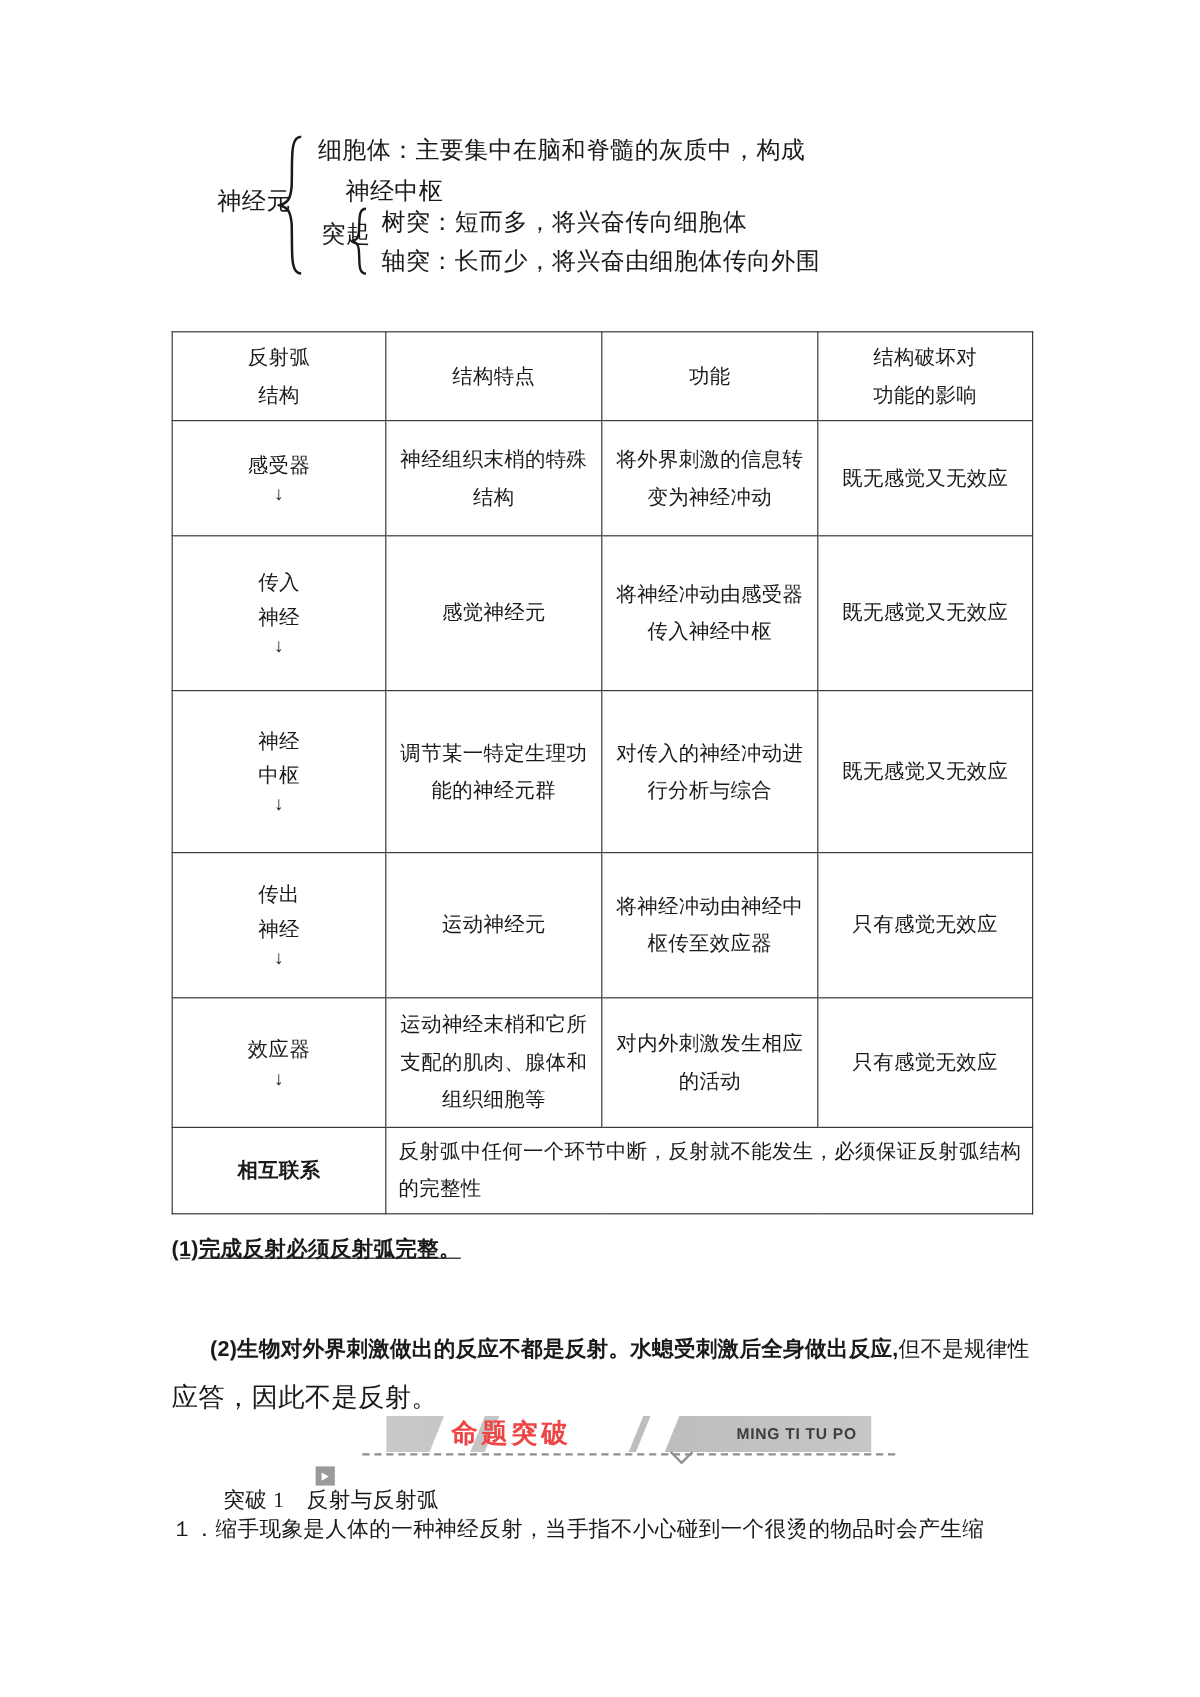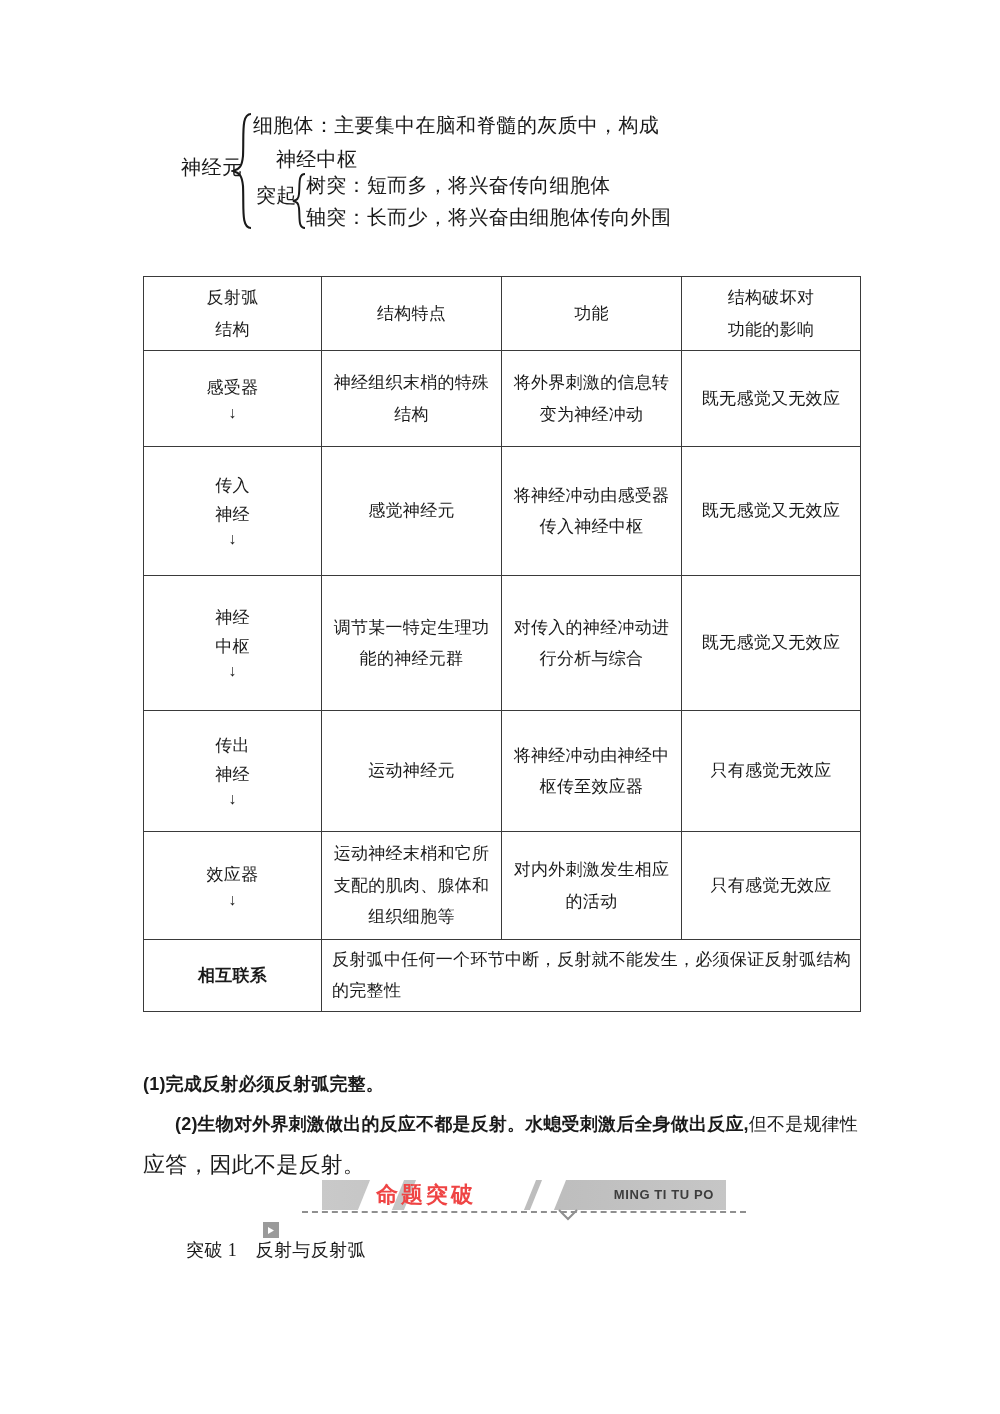"细胞体：主要集中在脑和脊髓的灰质中，构成" .b-line { margin-left: none -> 12px }
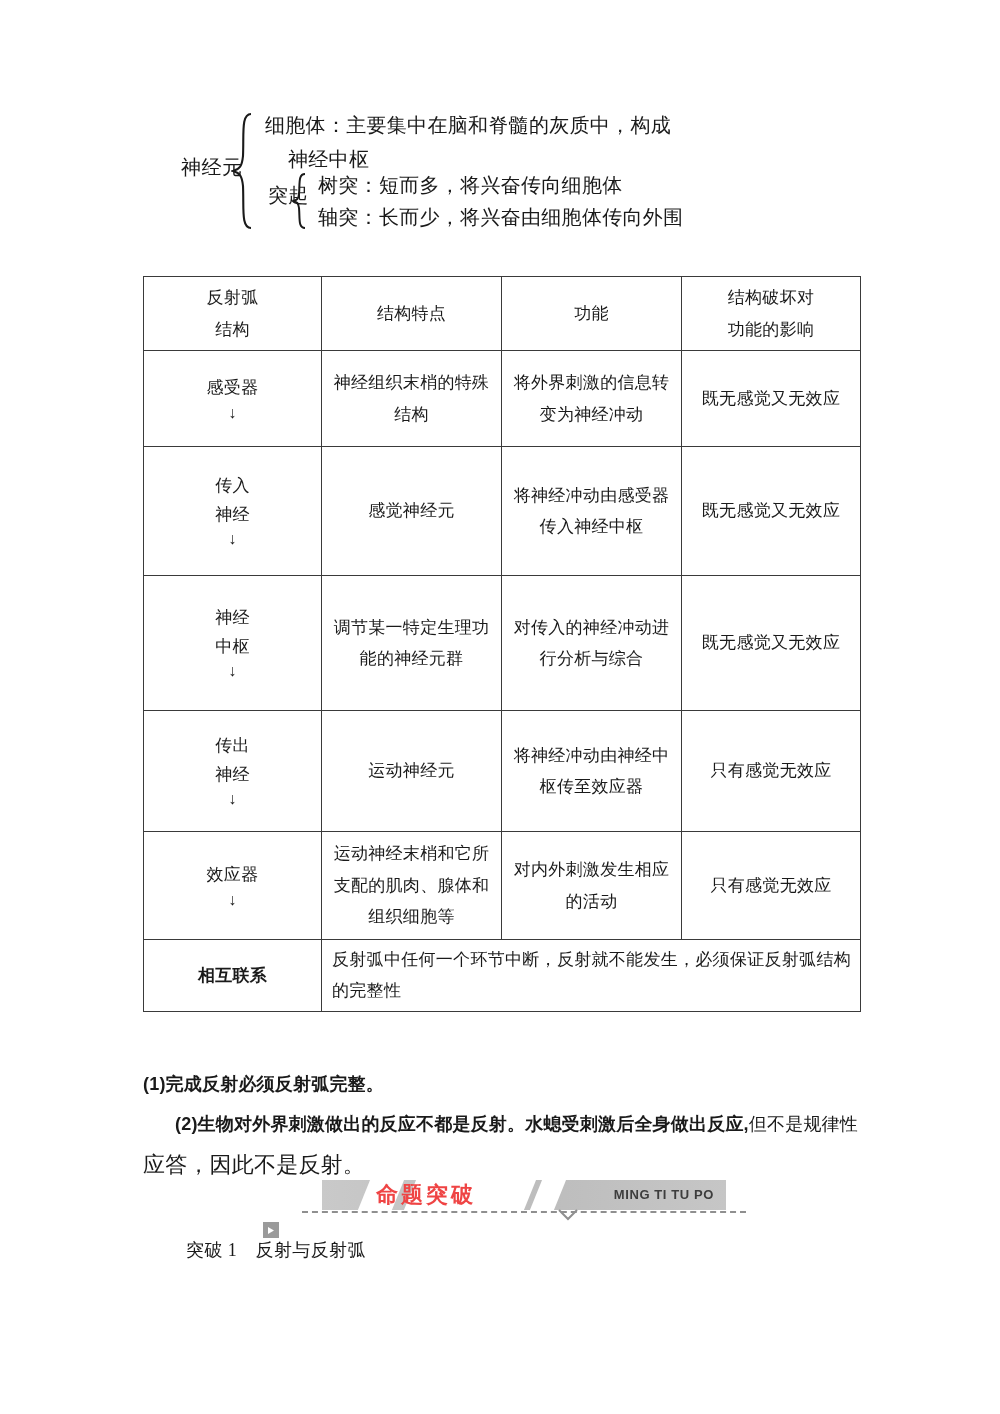"(1)完成反射必须反射弧完整。" .p1 { text-decoration: none -> underline; top: 1072px -> 1029px }
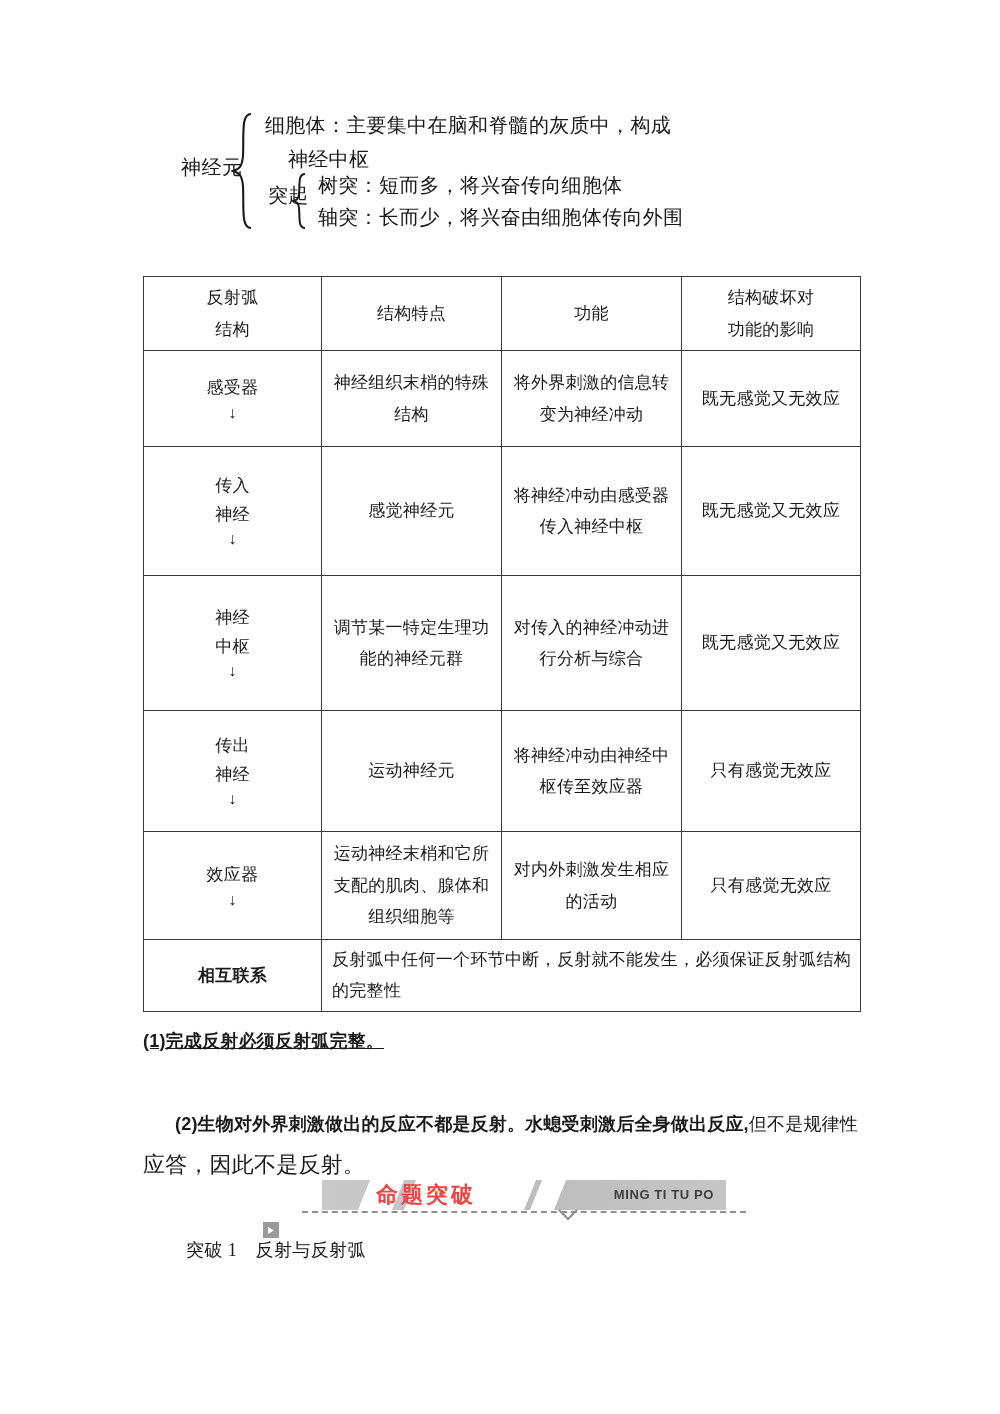"１．缩手现象是人体的一种神经反射，当手指不小心碰到一个很烫的物品时会产生缩" div.q1 { html: none -> <div>１．缩手现象是人体的一种神经反射，当手指不小心碰到一个很烫的物品时会产生缩</div> }
